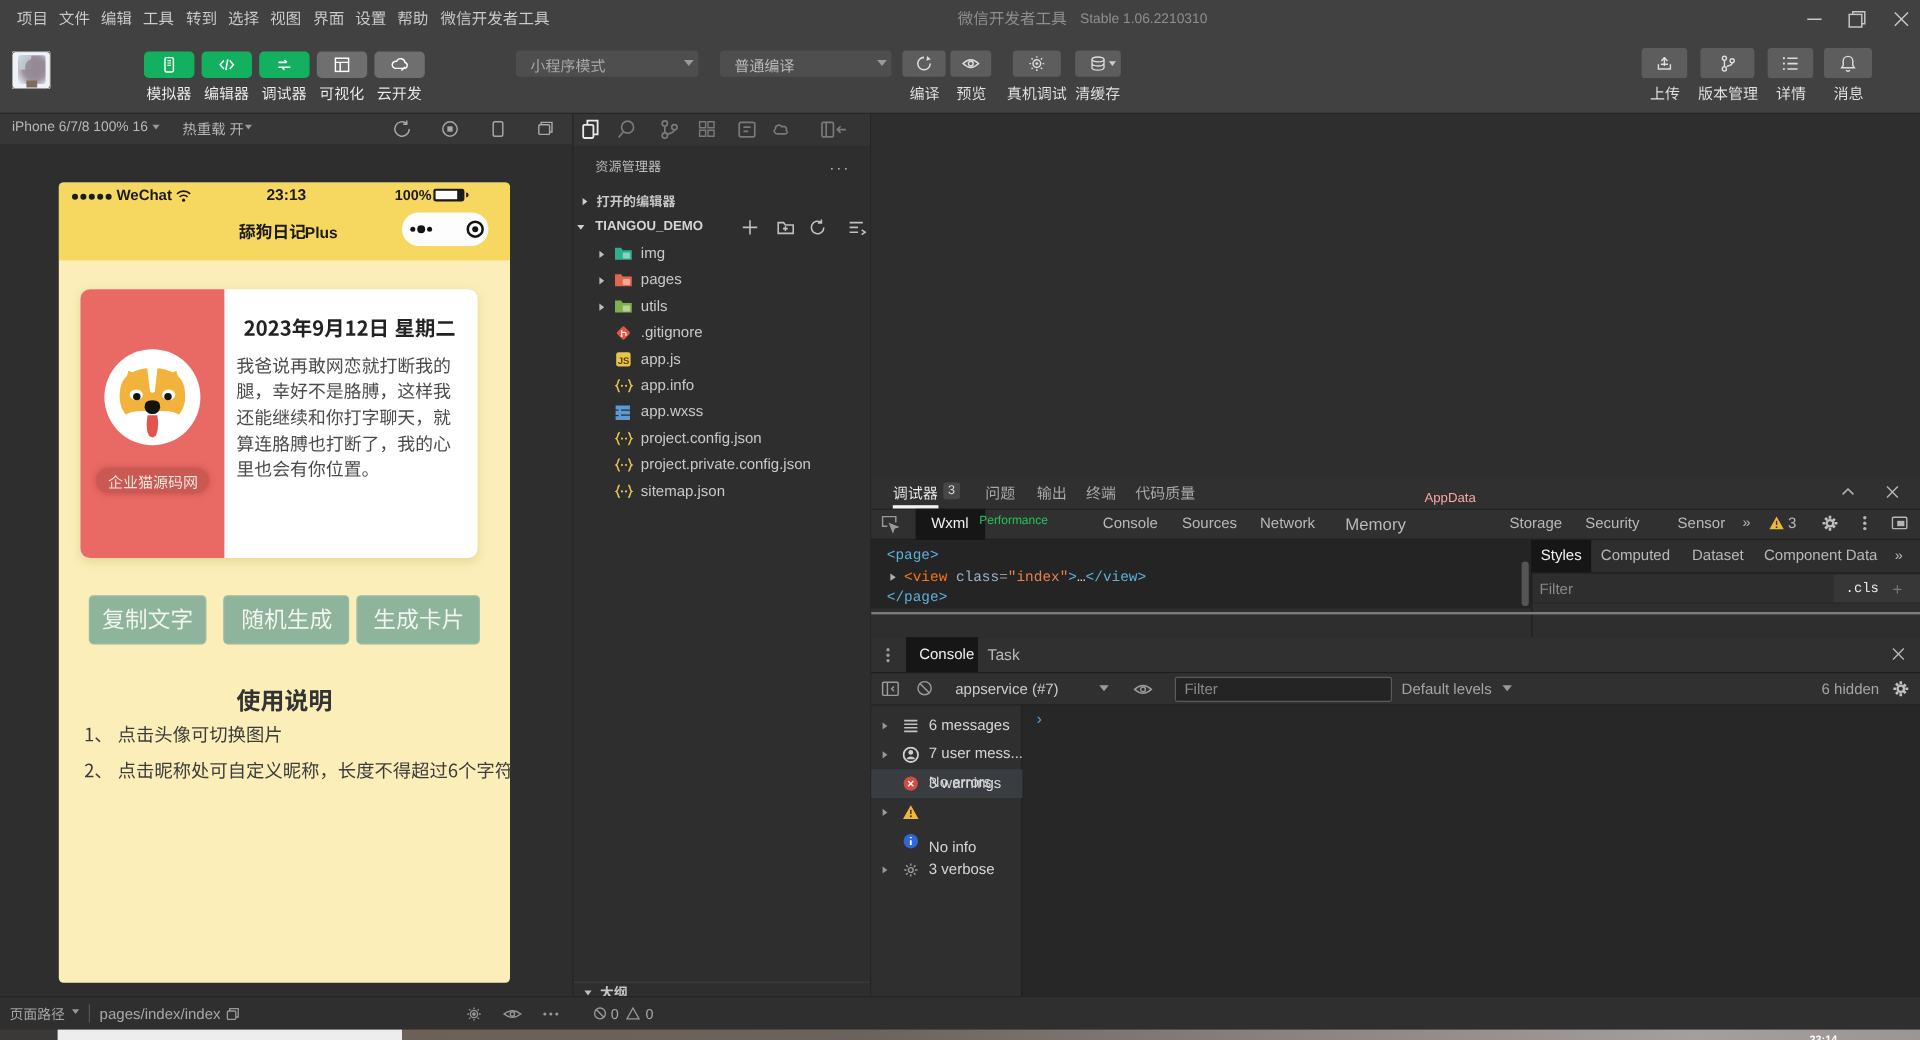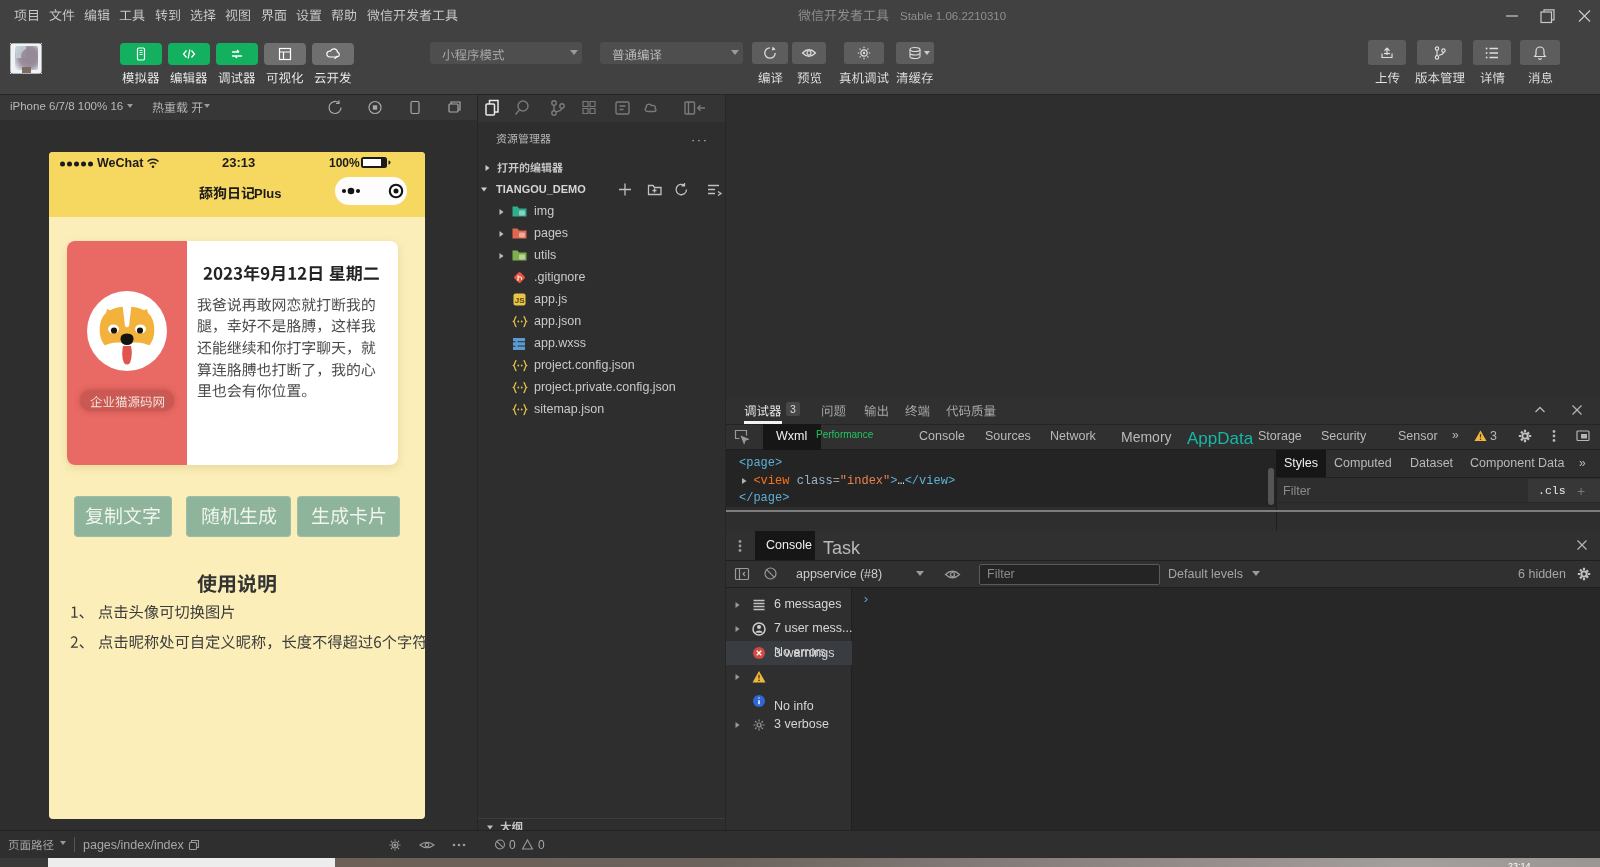"app.json" div.abs { text: app.json -> app.info }
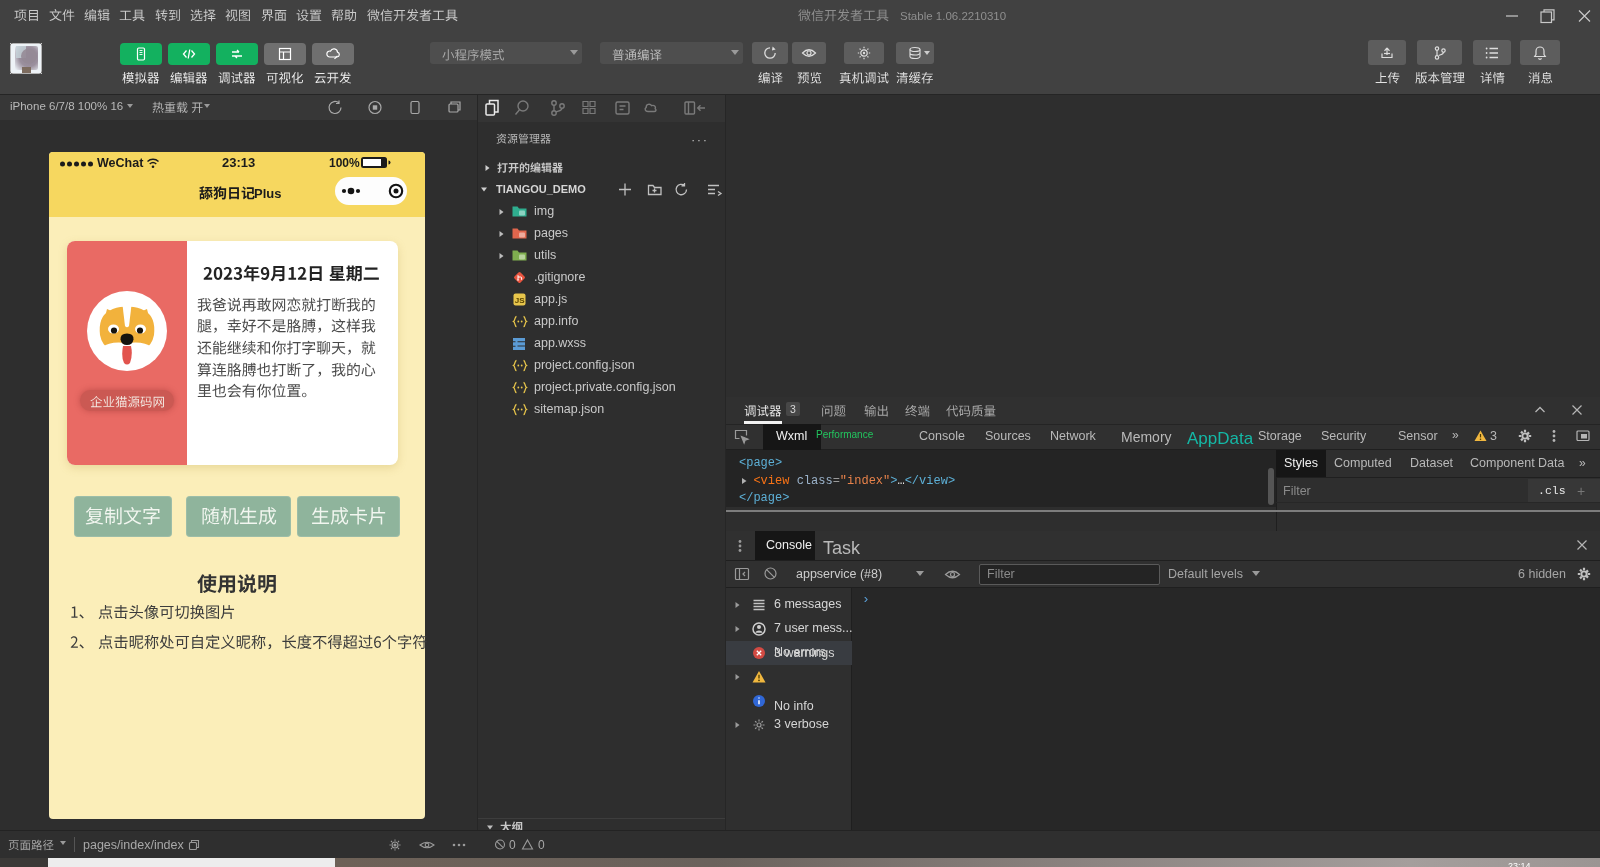"AppData" div.abs { color: #14b8a6 -> #fca5a5; font-size: 17px -> 11px; top: 429px -> 409px }
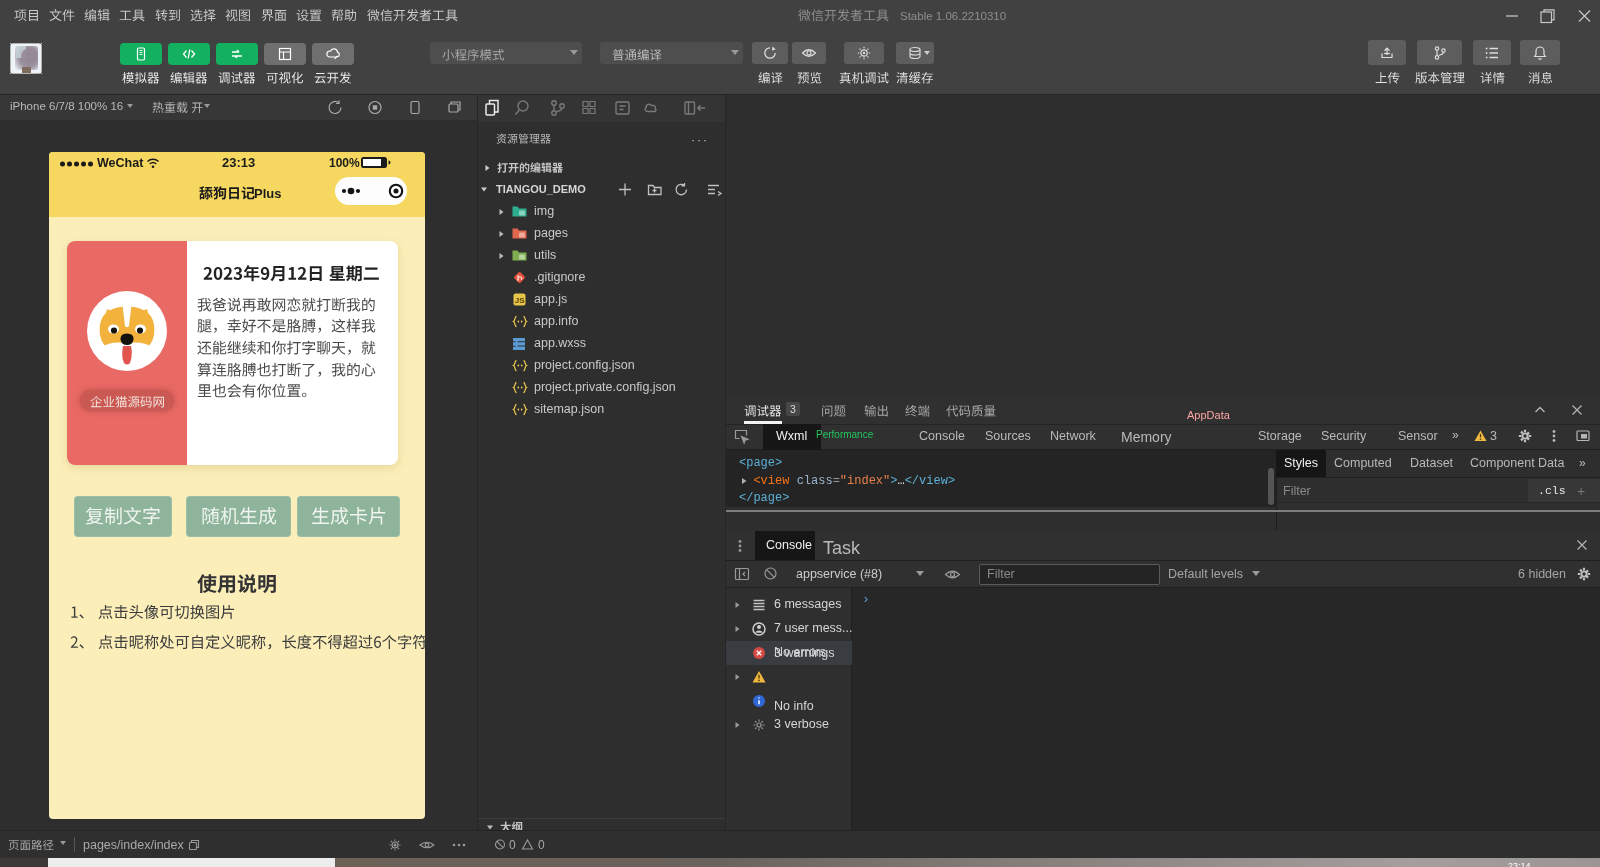"Task" div.abs { font-size: 18px -> 13px }
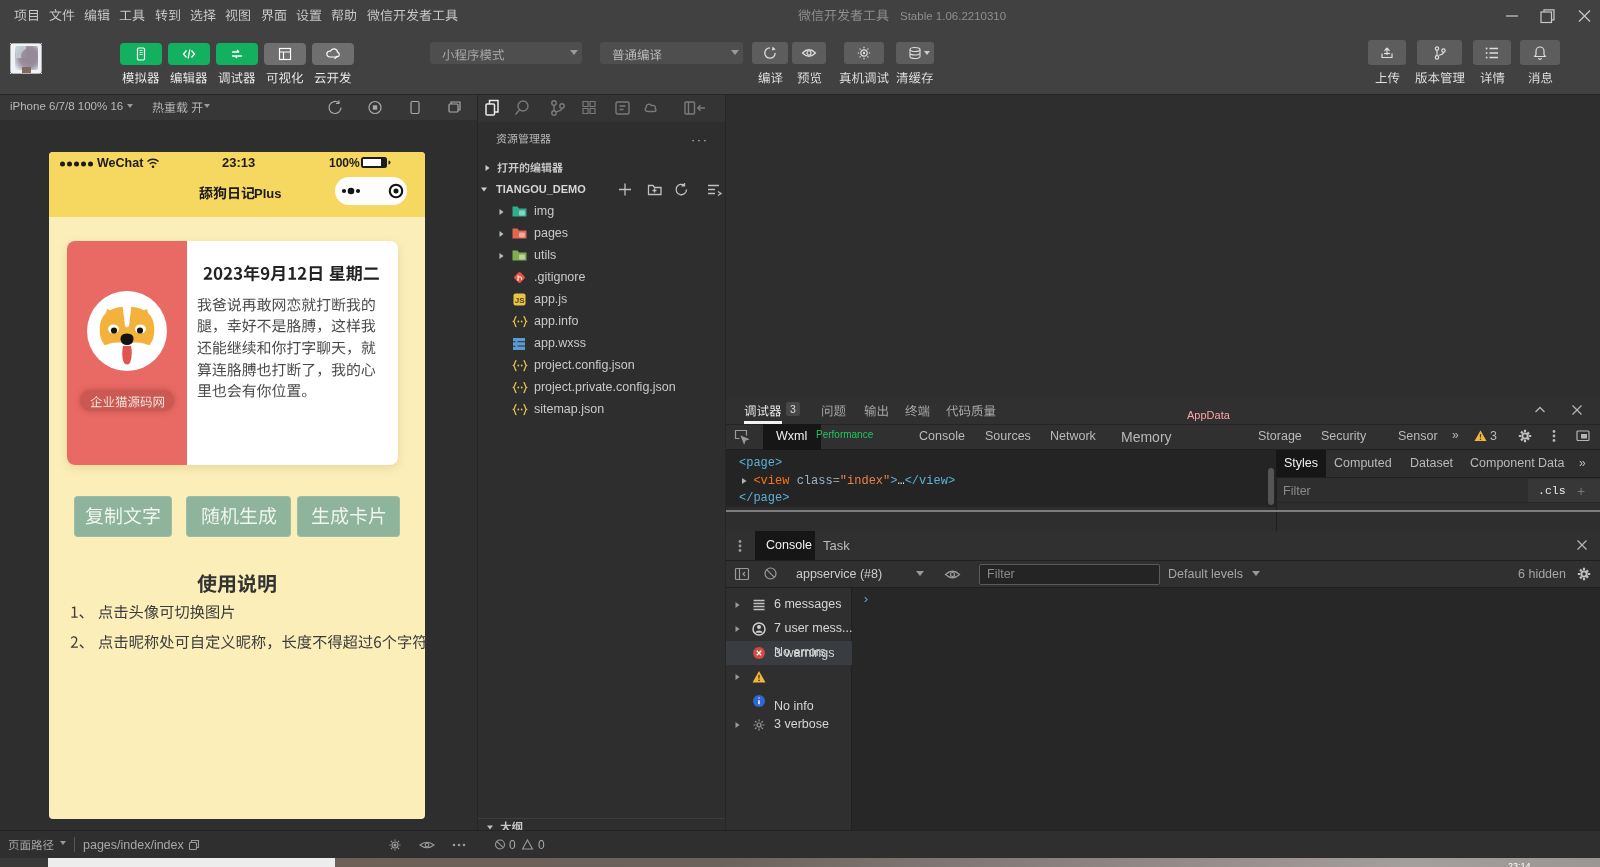"appservice (#8)" div.abs { text: 8 -> 7 }
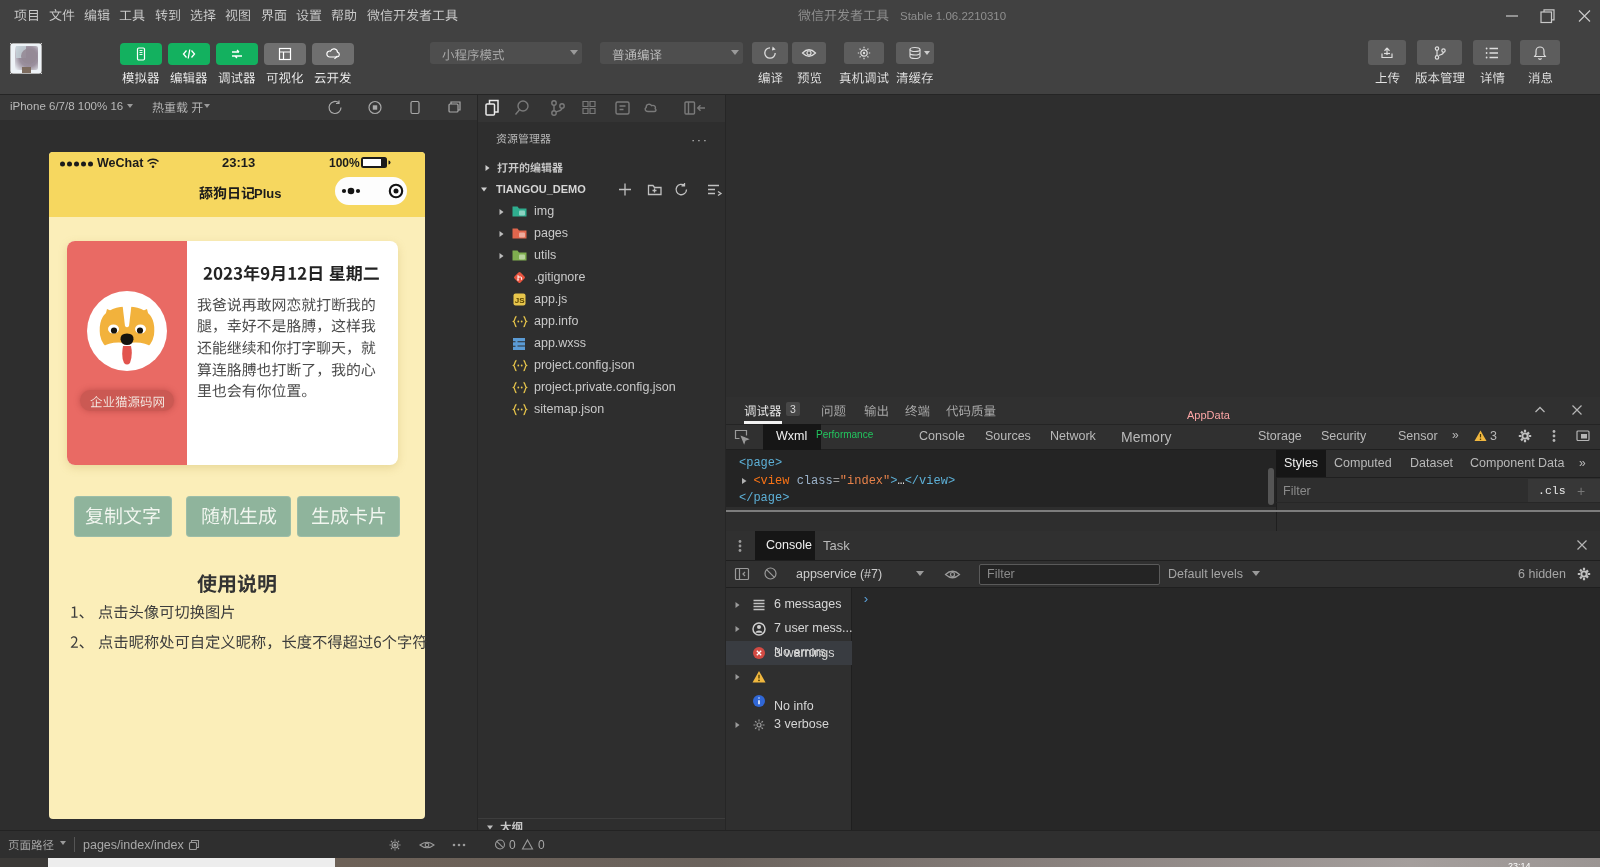"23:14" div.abs { font-weight: normal -> bold }
